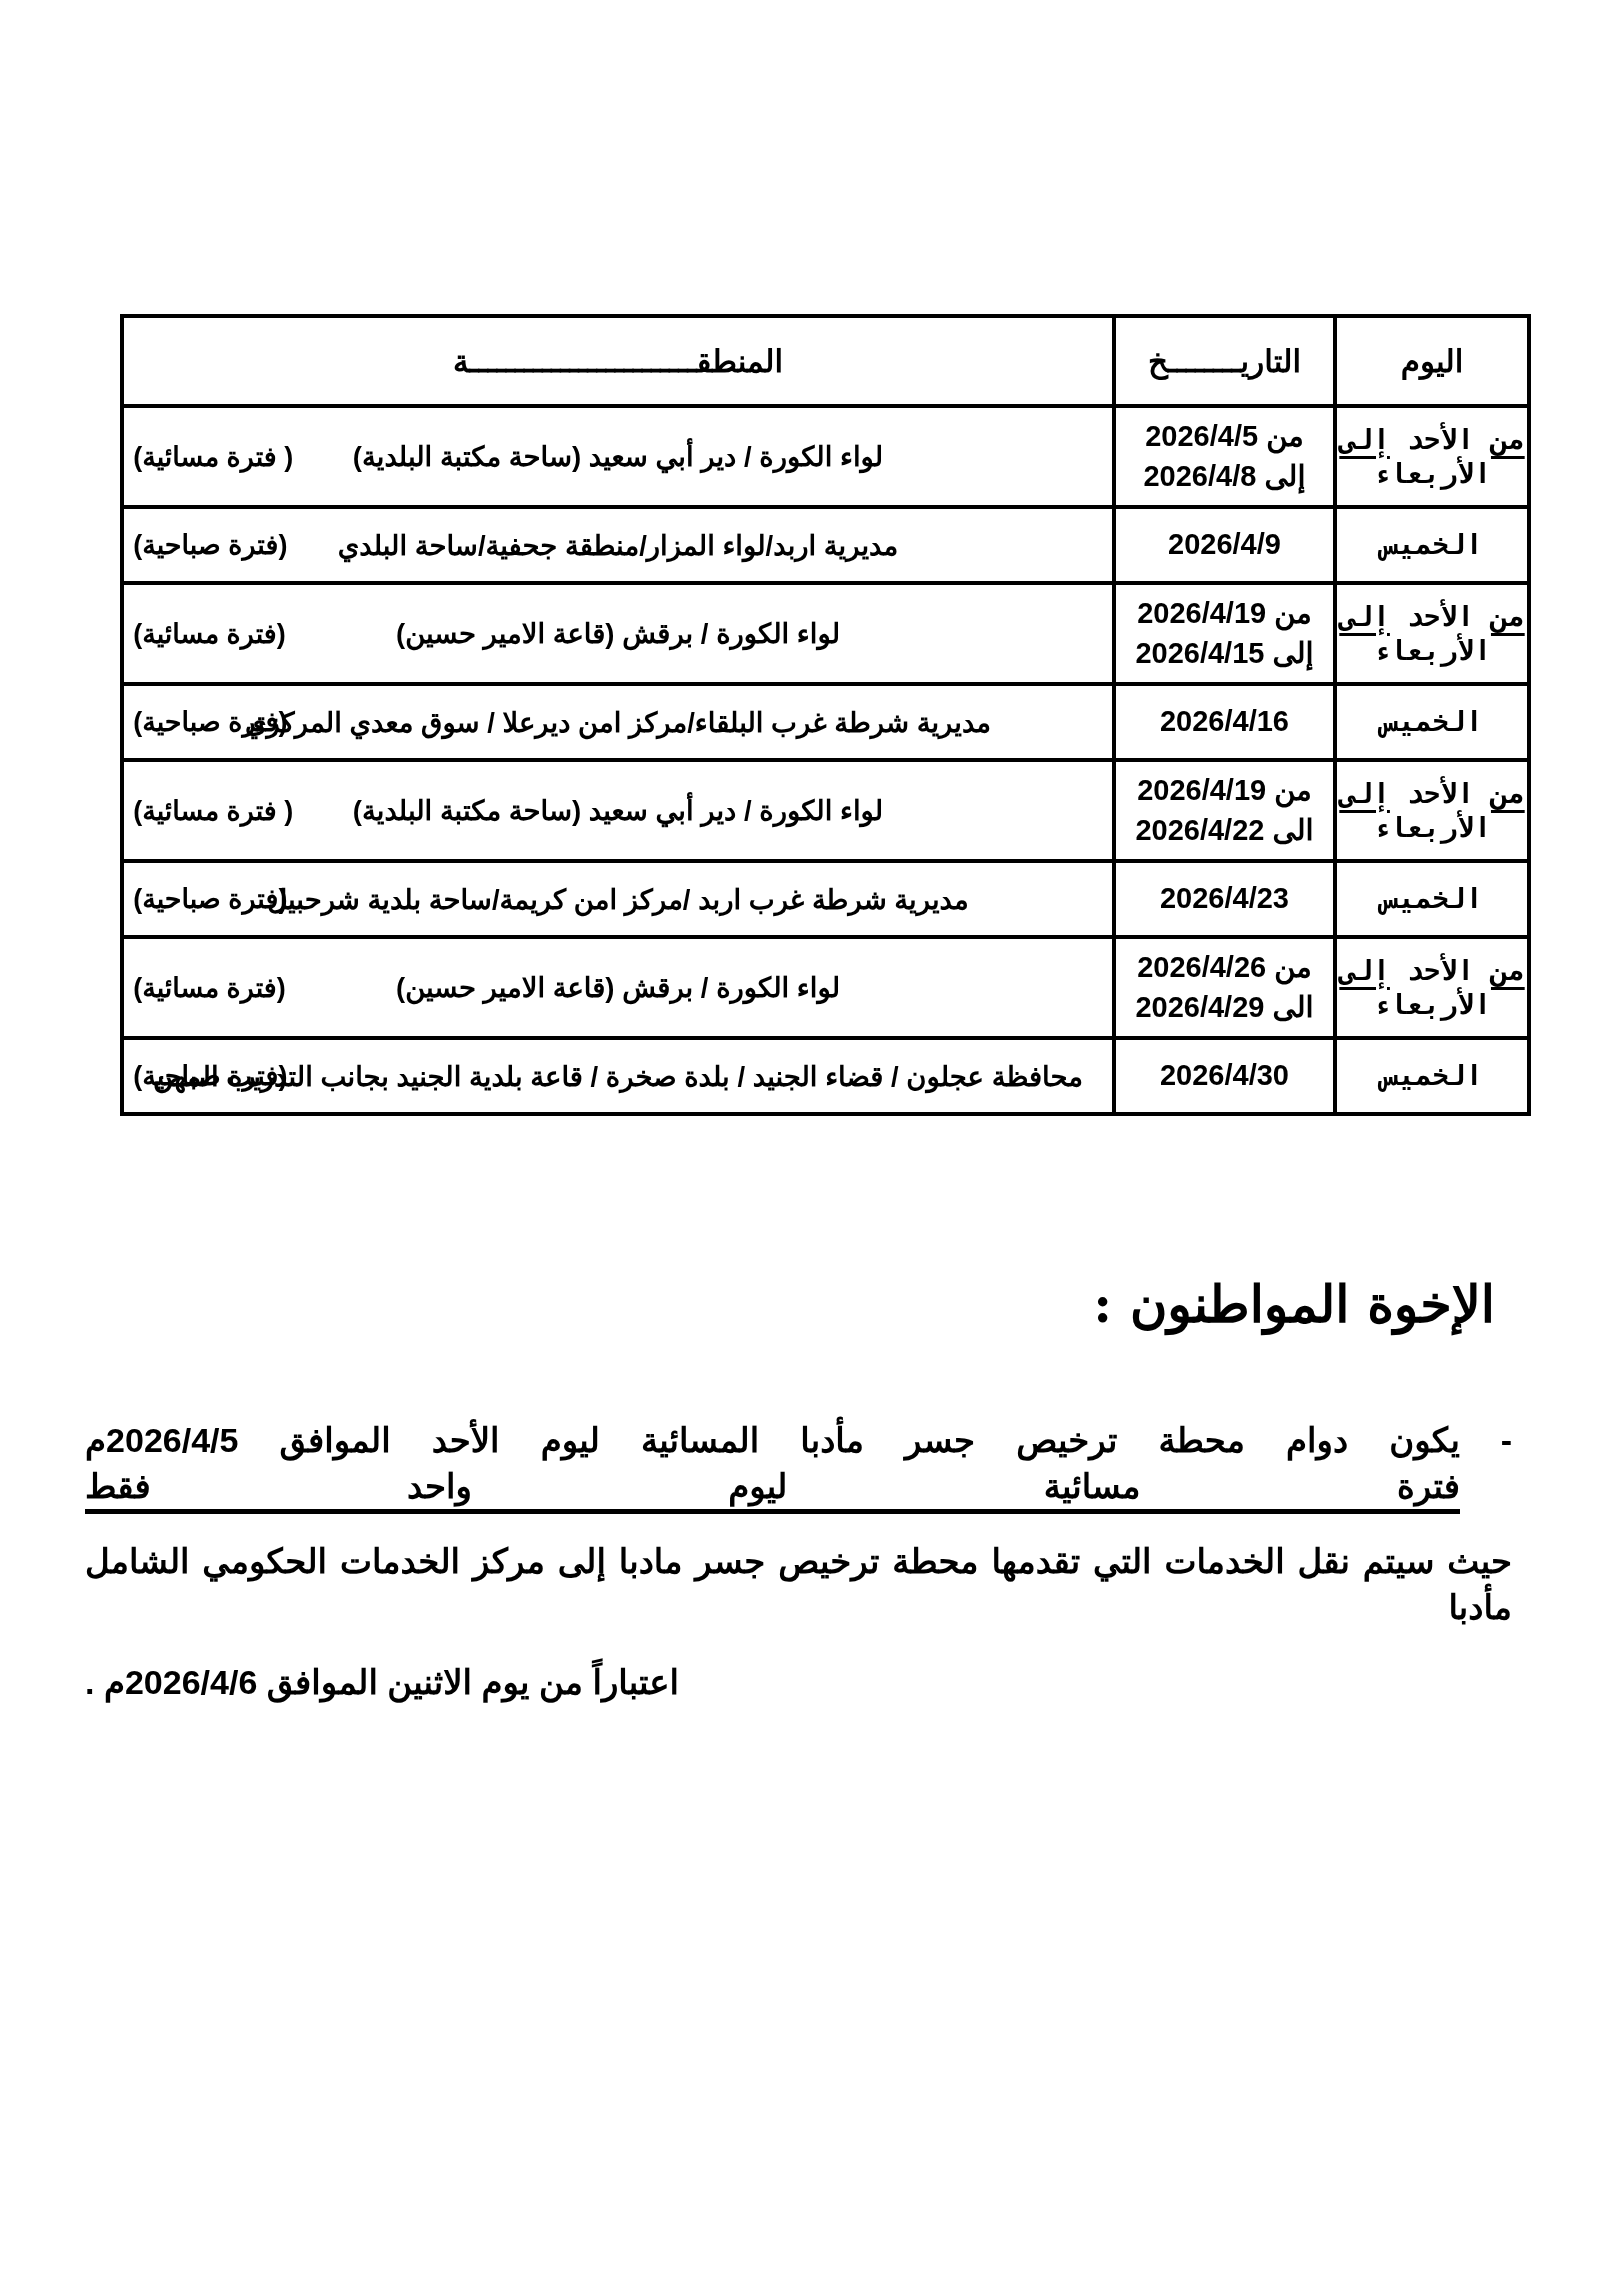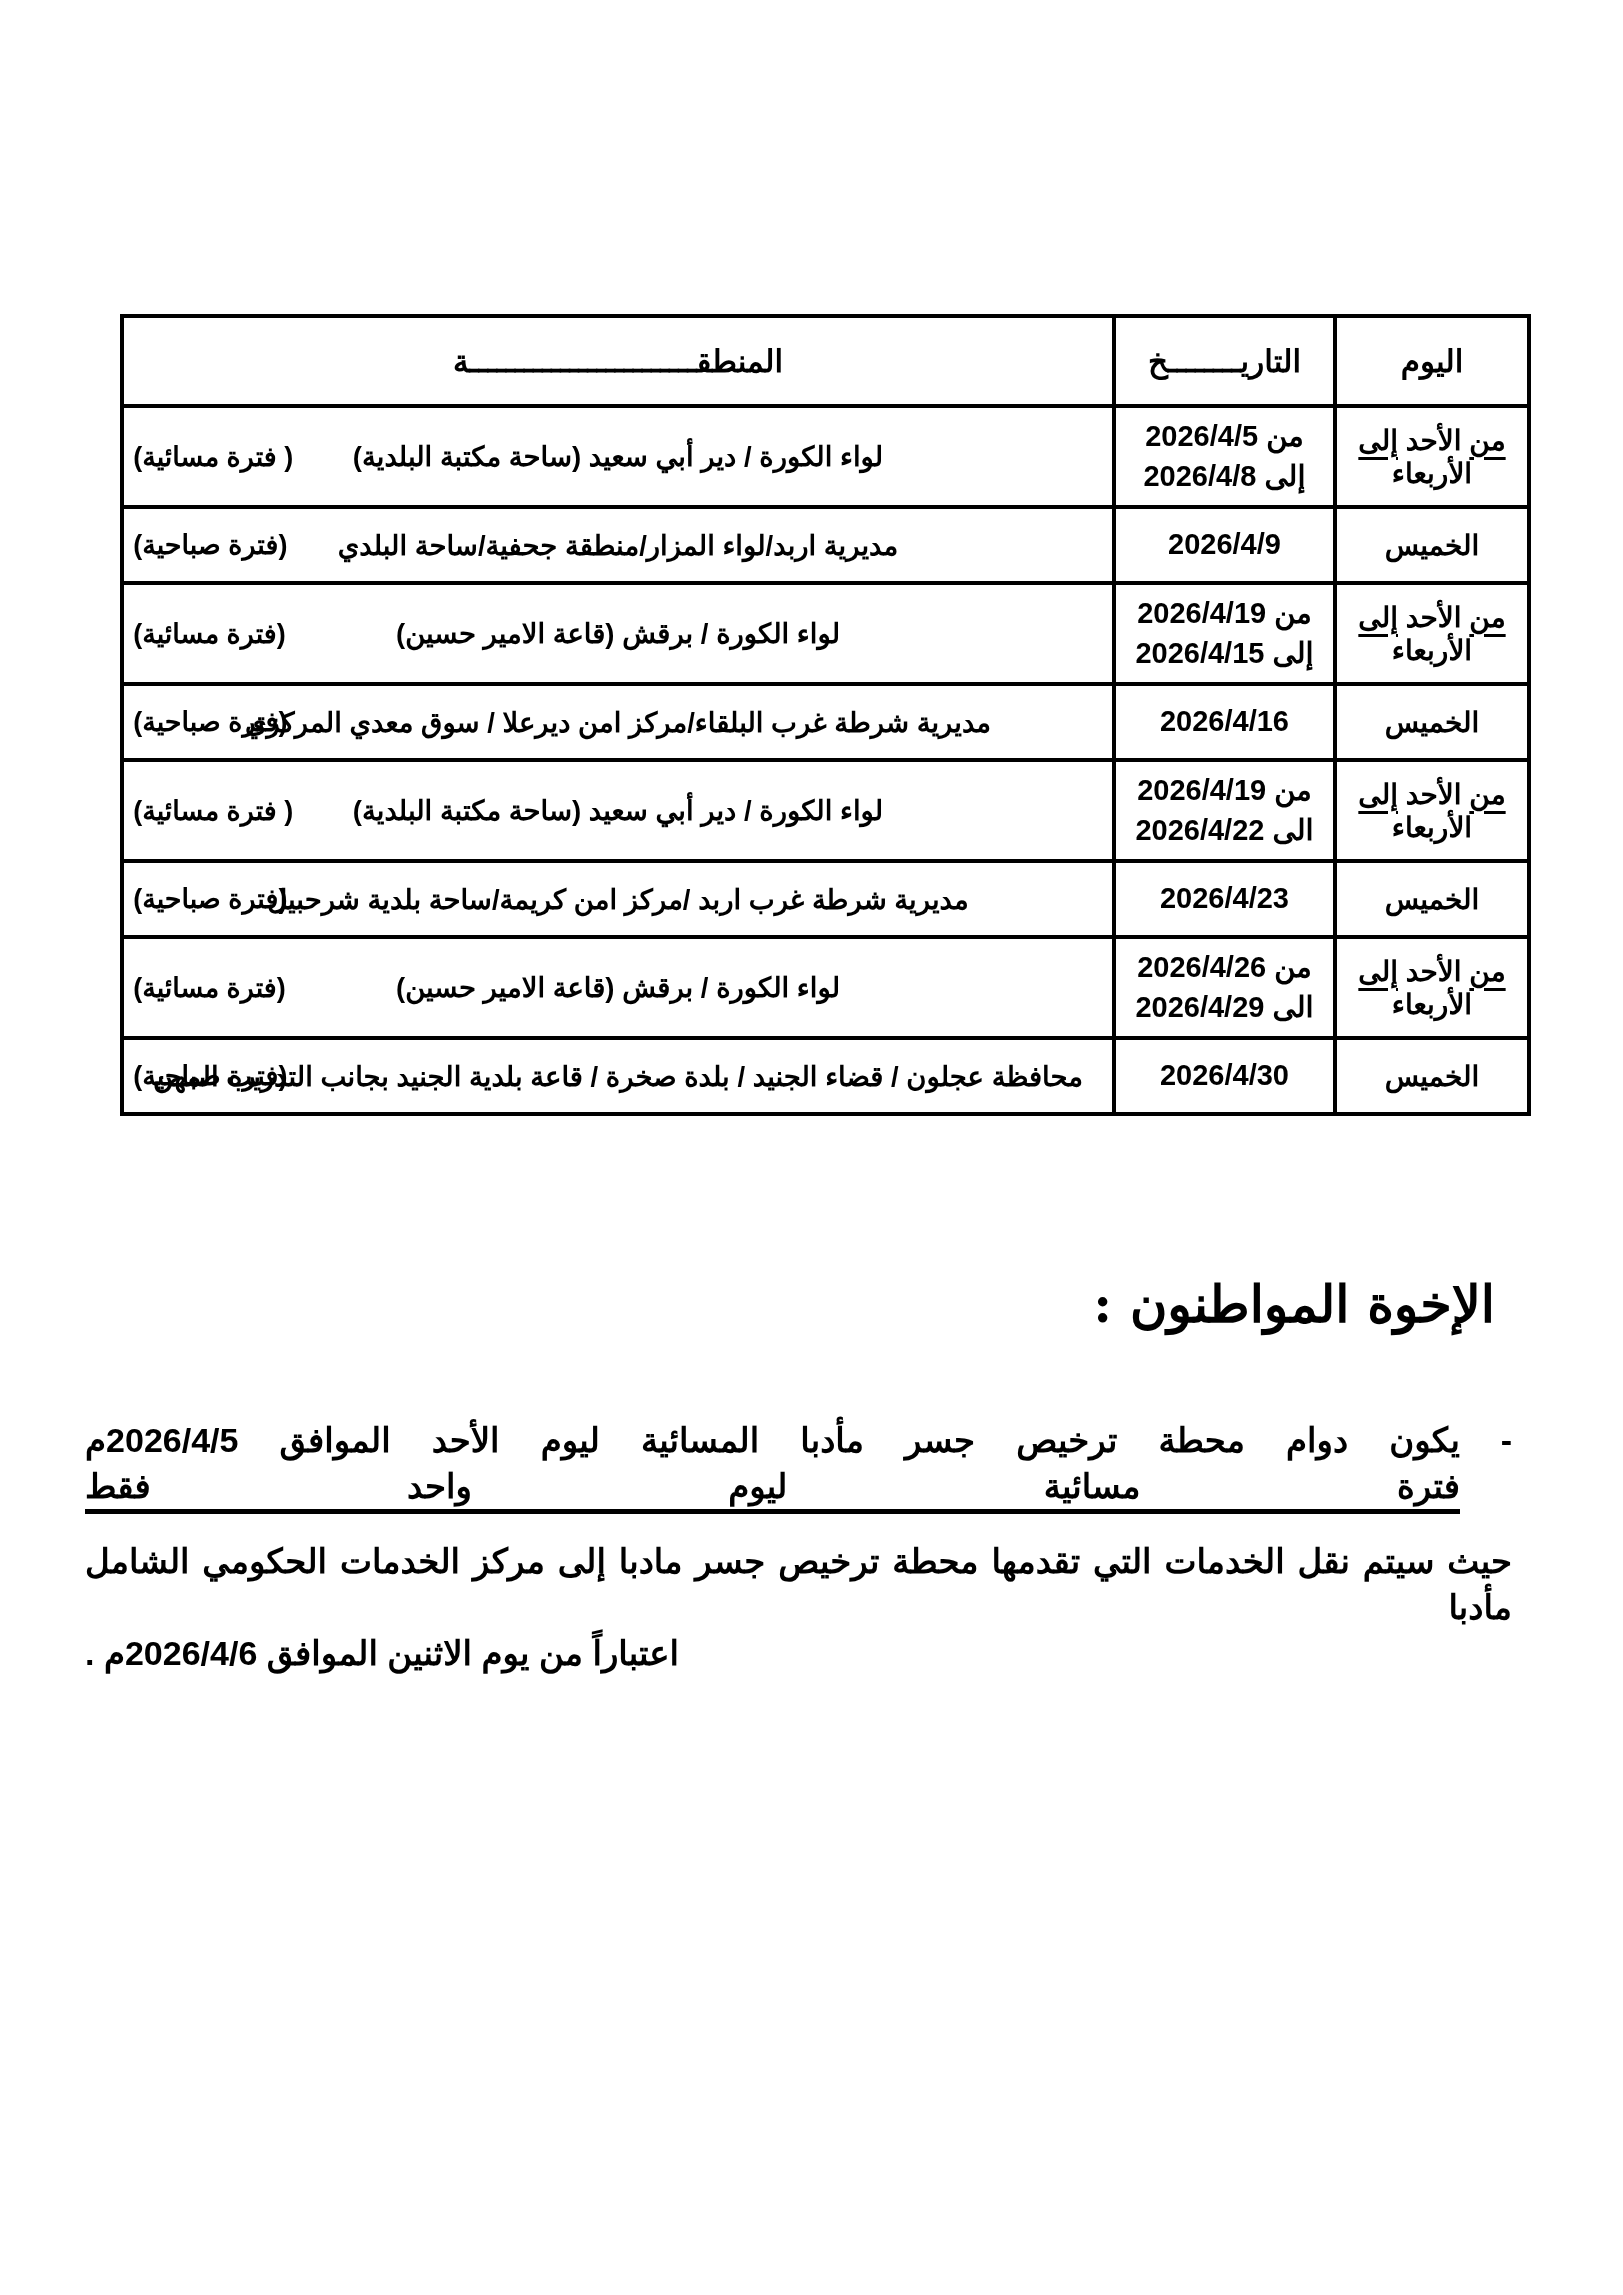"من الأحد إلى الأربعاء" td.day-cell { font-family: none -> Liberation Mono, monospace }
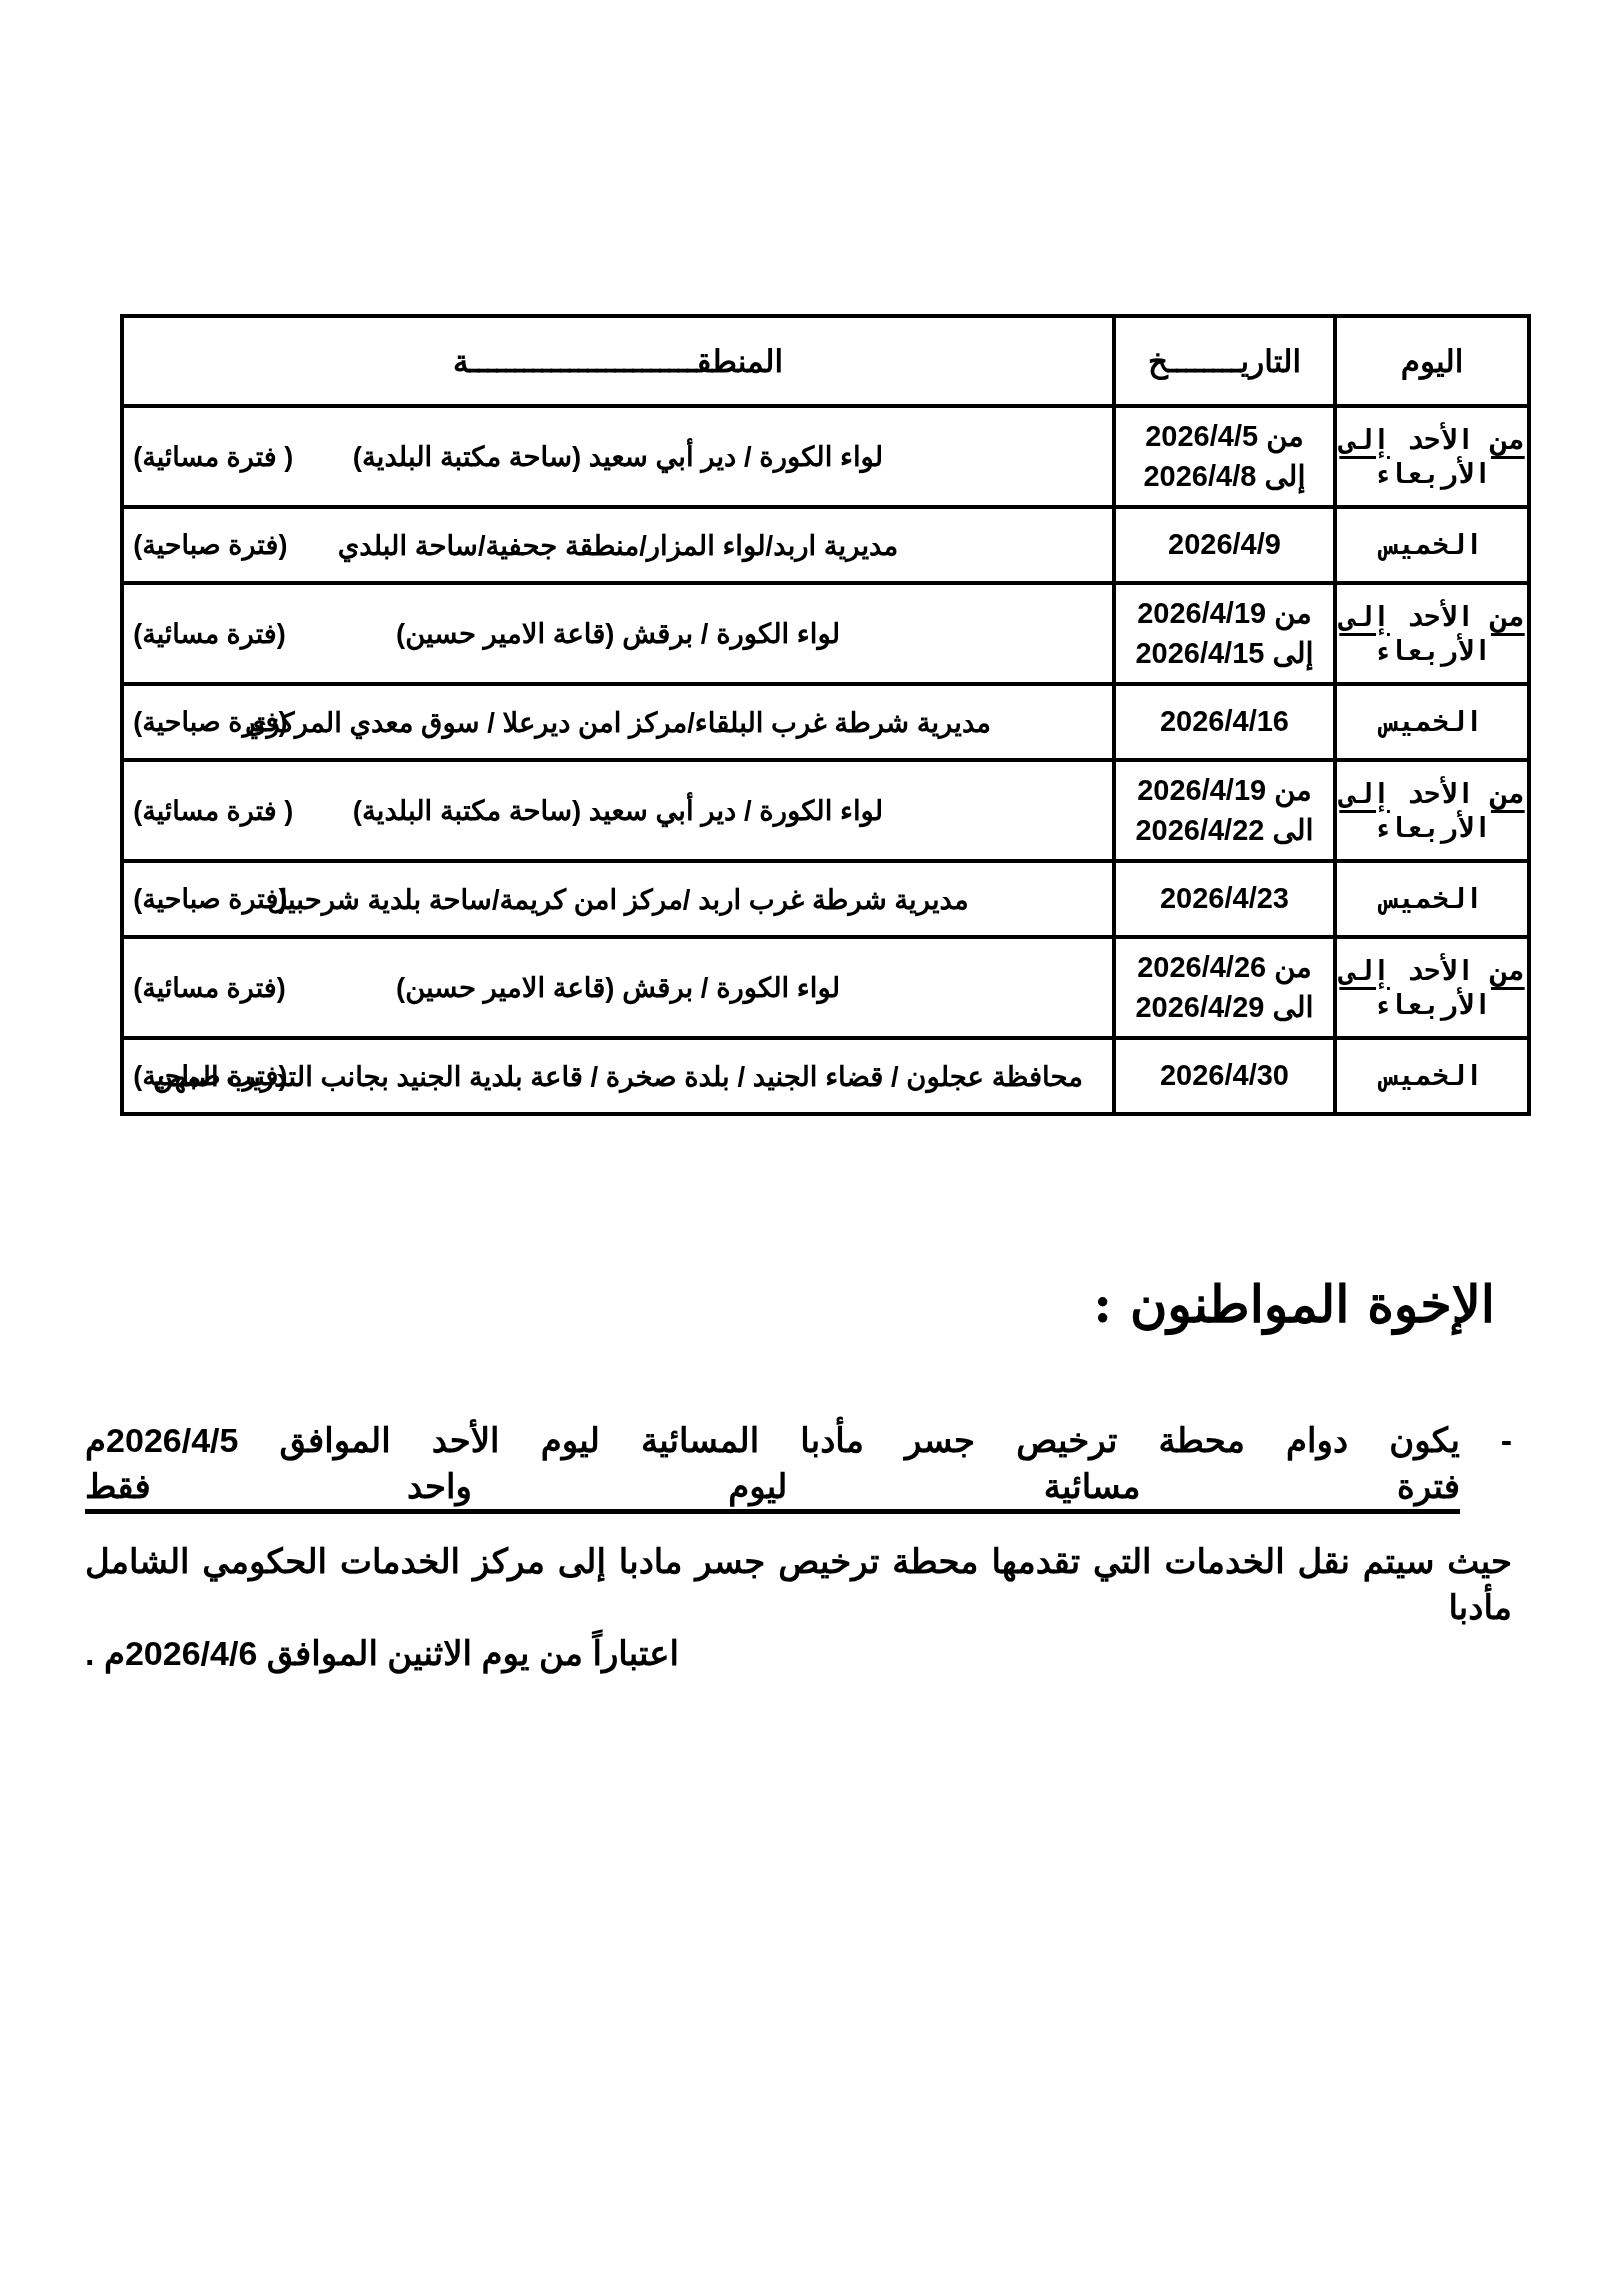"حيث سيتم نقل الخدمات التي" .notice .n-line2 { margin-bottom: none -> 29px }
